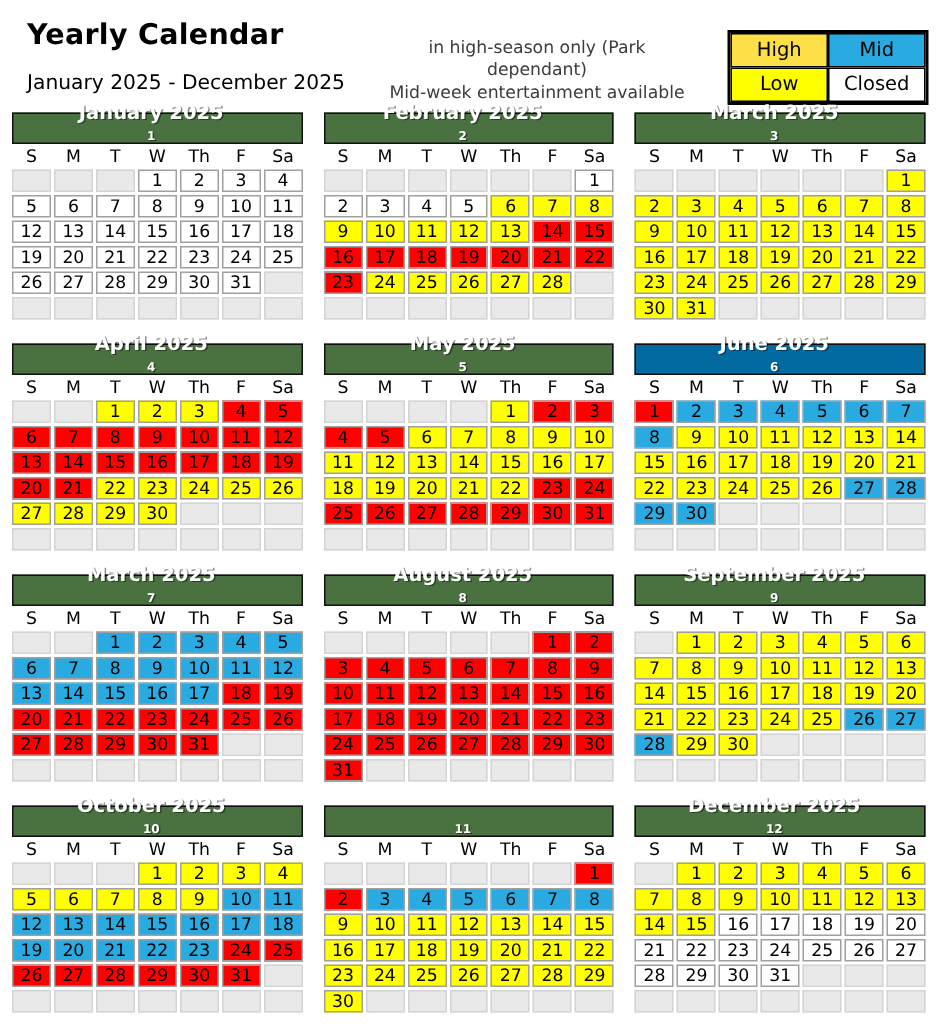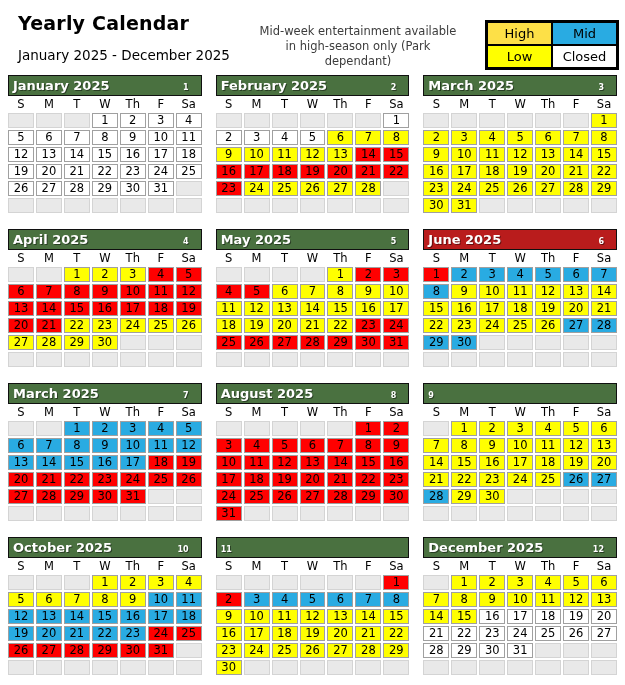"Mid-week entertainment available" div { order: before "in high-season only (Park dependant)" -> after "in high-season only (Park dependant)" }
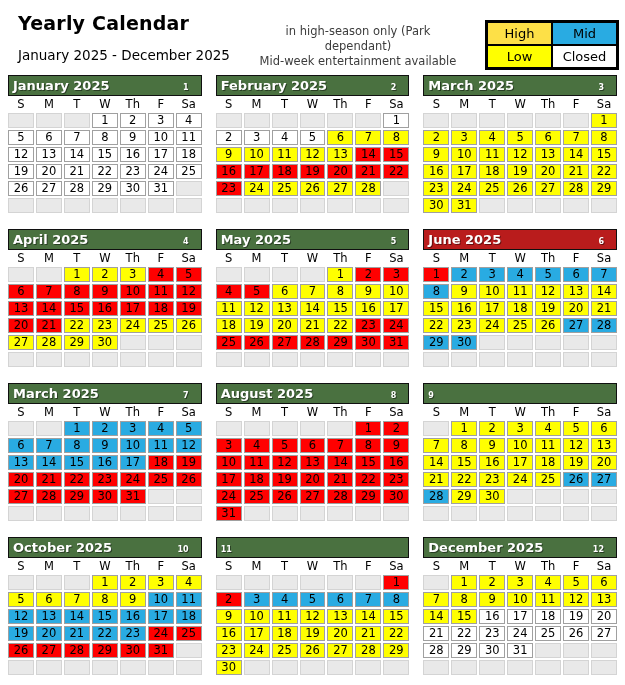"January 2025" .month-header { flex-direction: none -> column; justify-content: space-between -> flex-end }
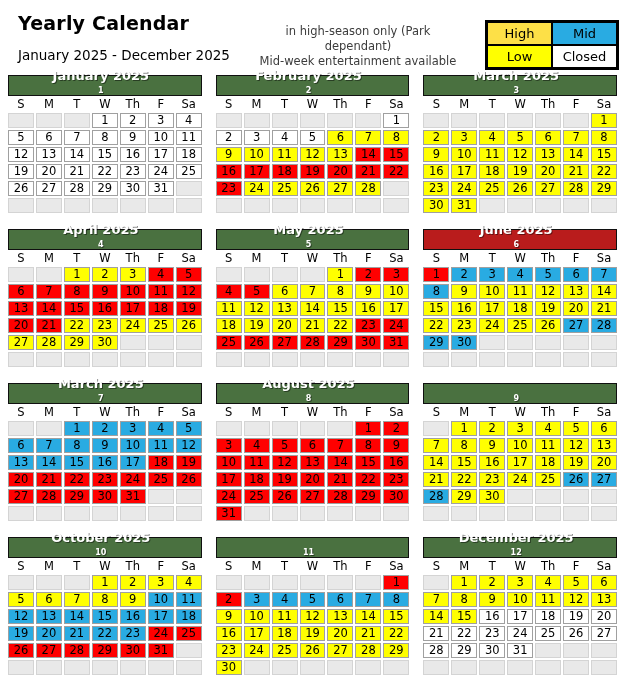"June 2025" div.month-header { background: #b91c1c -> #0369a1 }
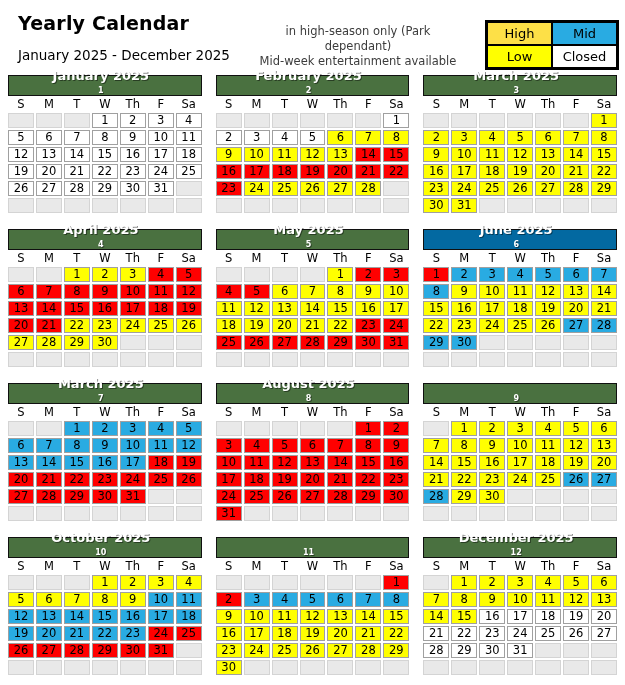"September 2025" span { html: none -> <span>September 2025</span> }
